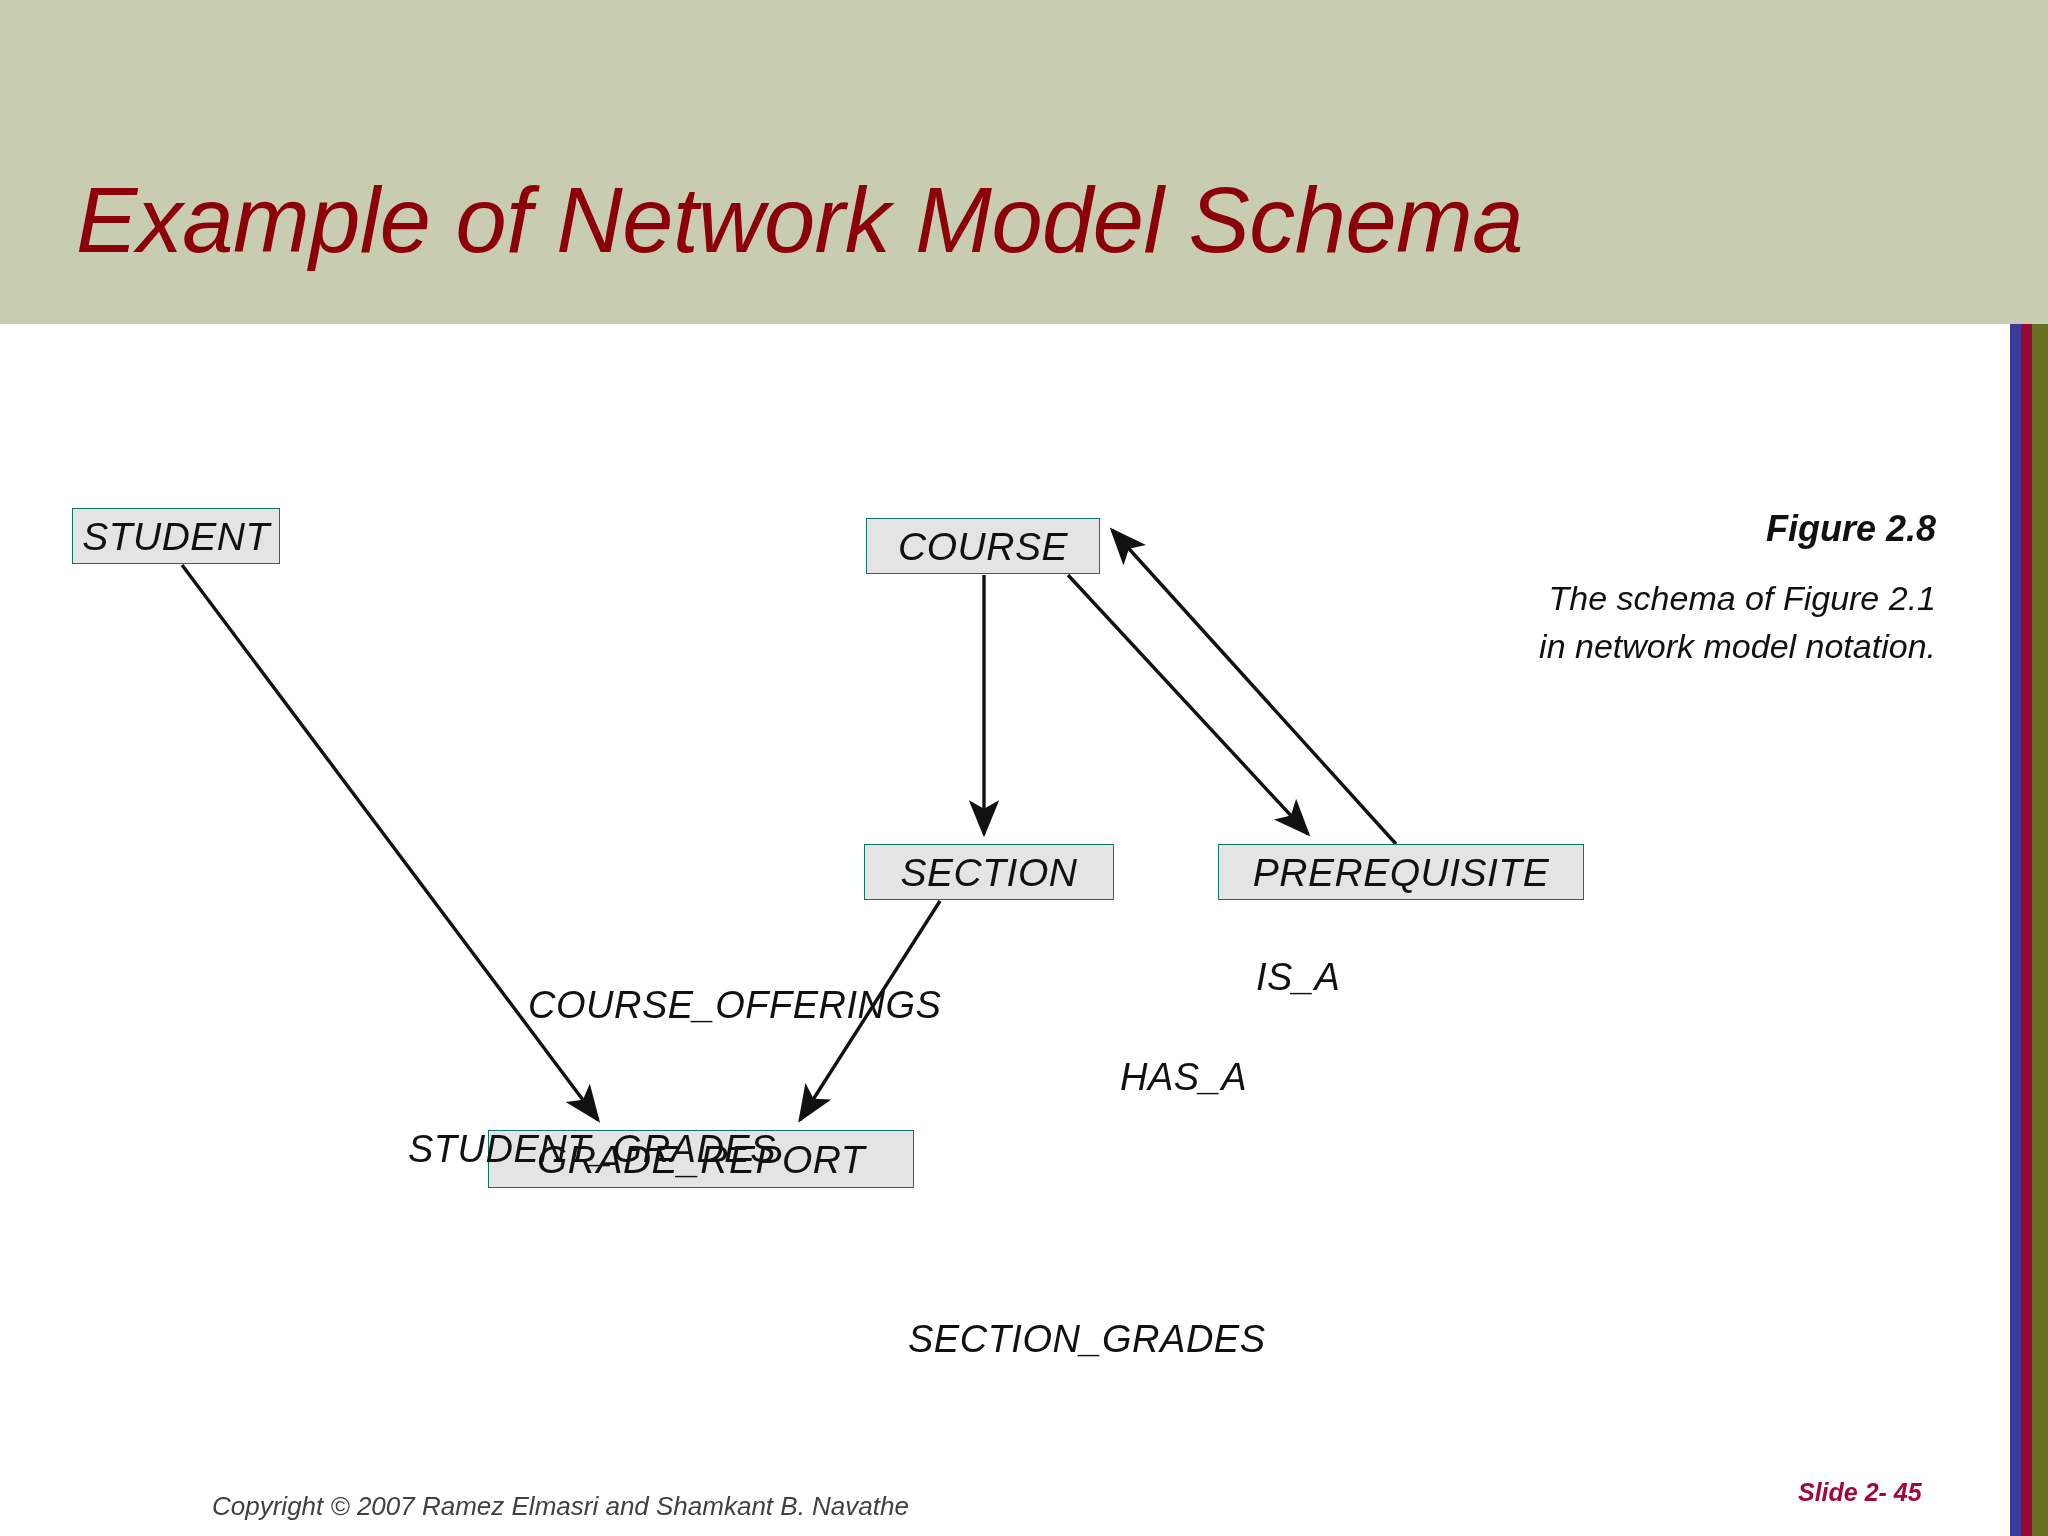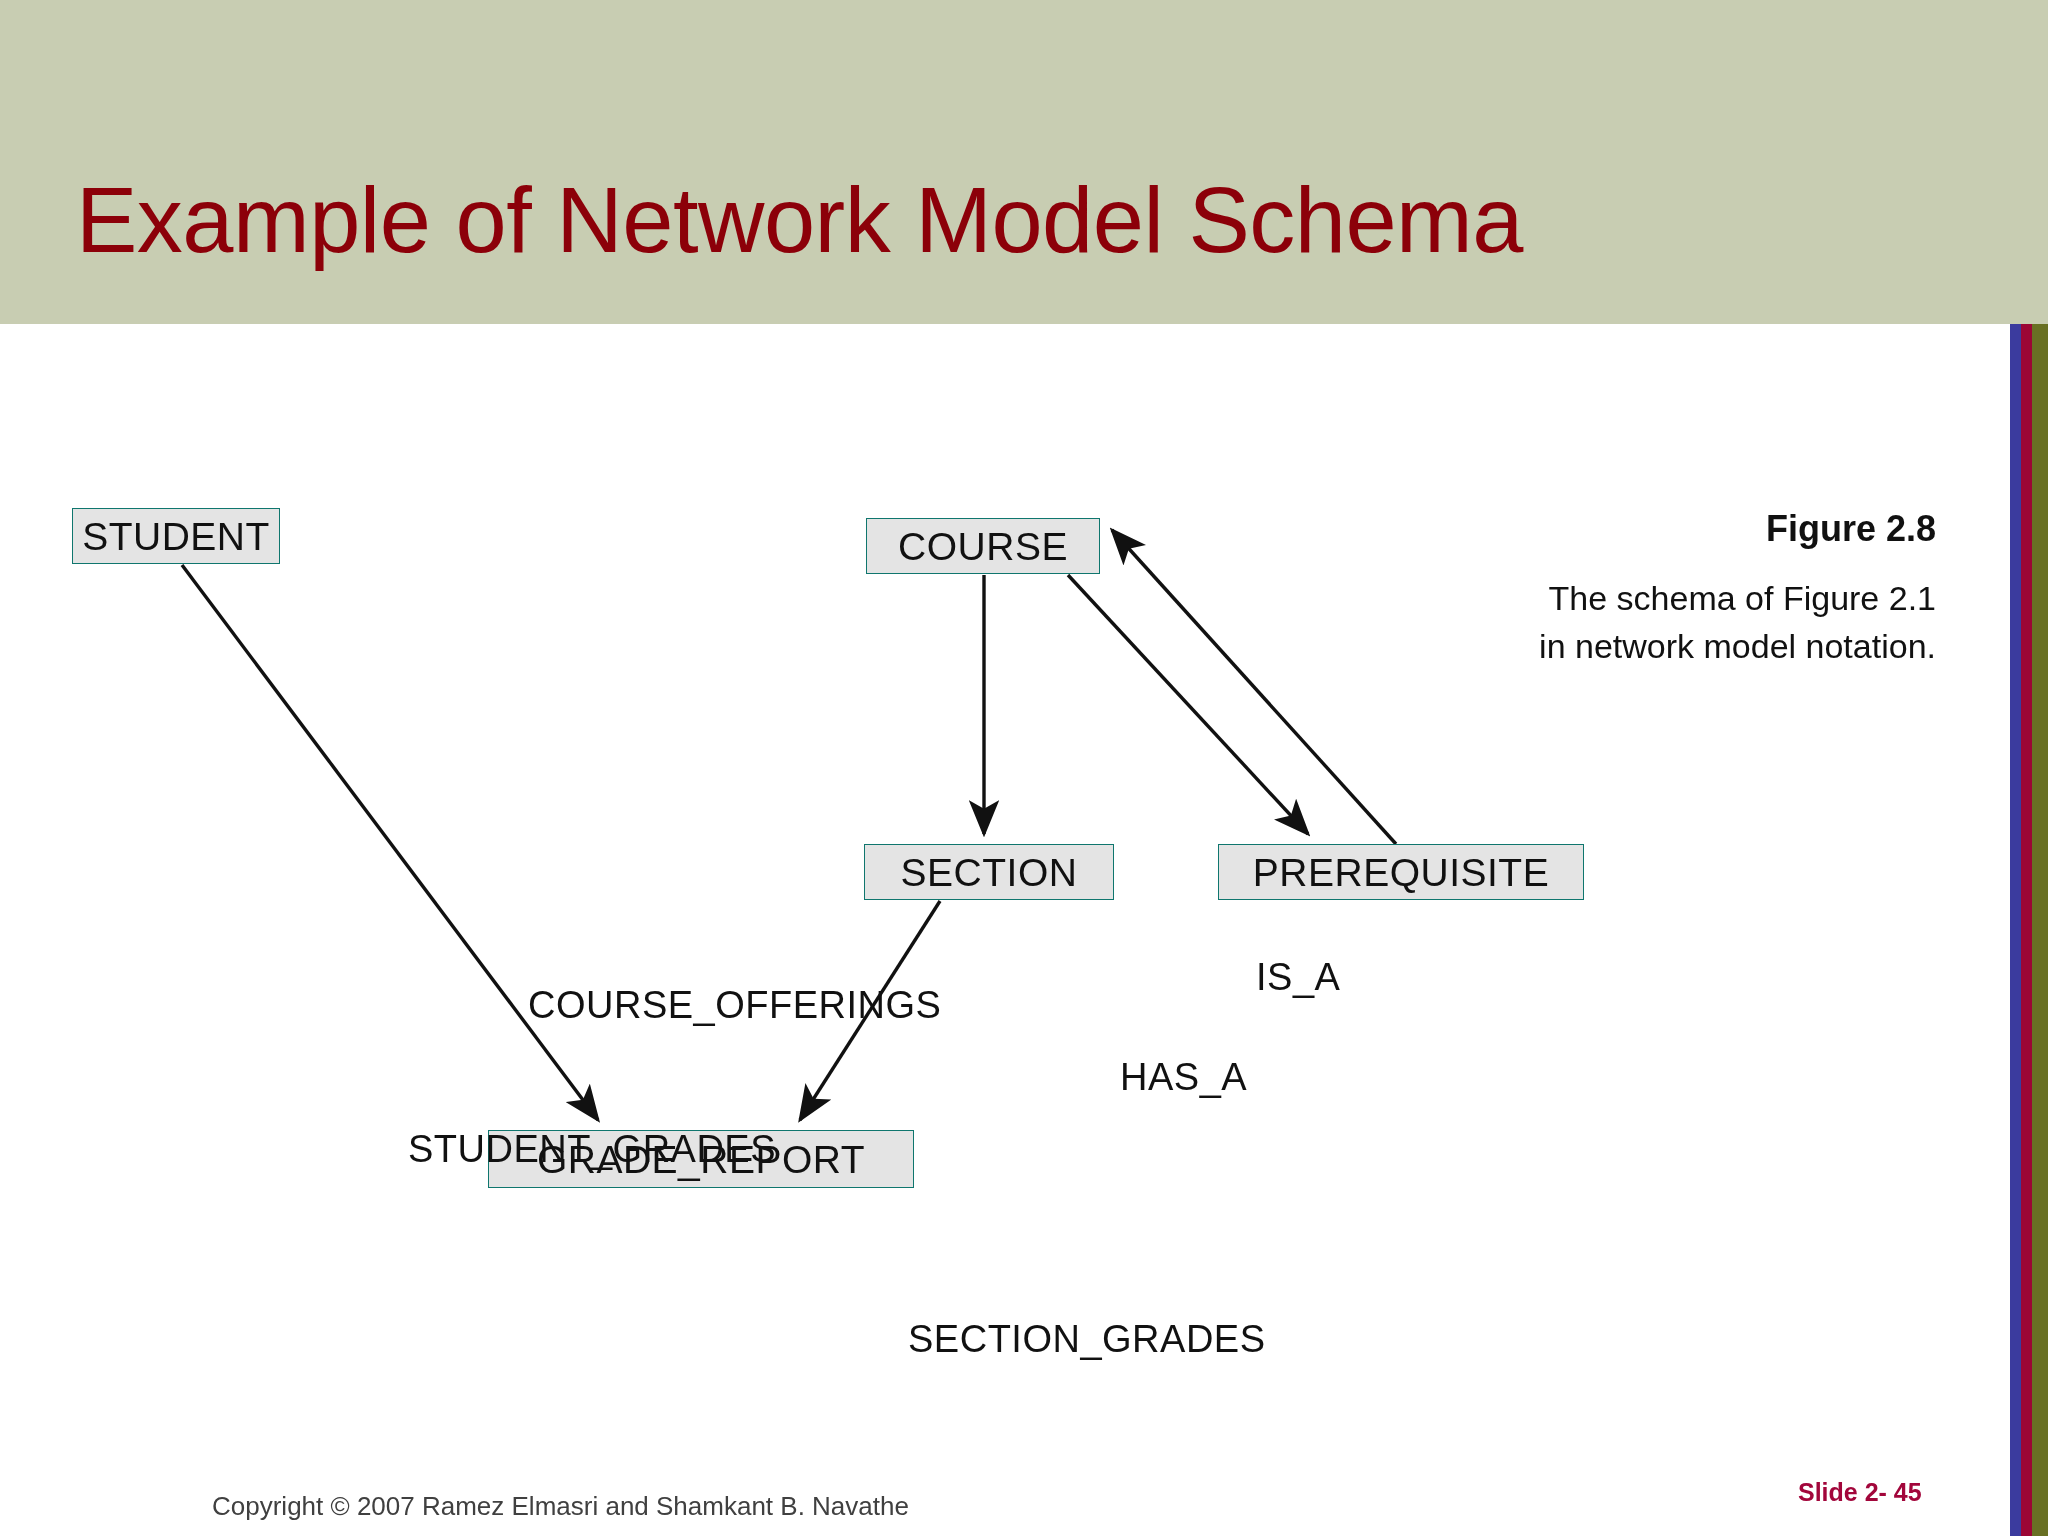"Example of Network Model Schema" #slide { font-style: none -> italic }
